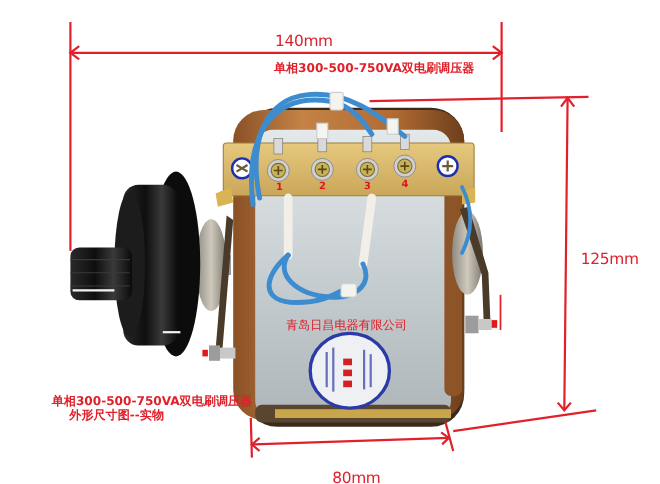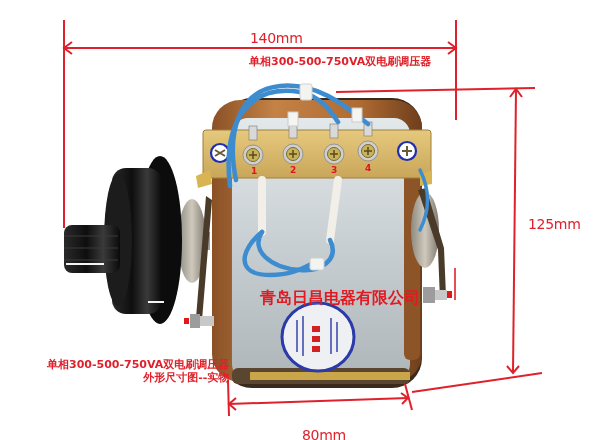"125mm" div.lbl { top: 217px -> 229px }
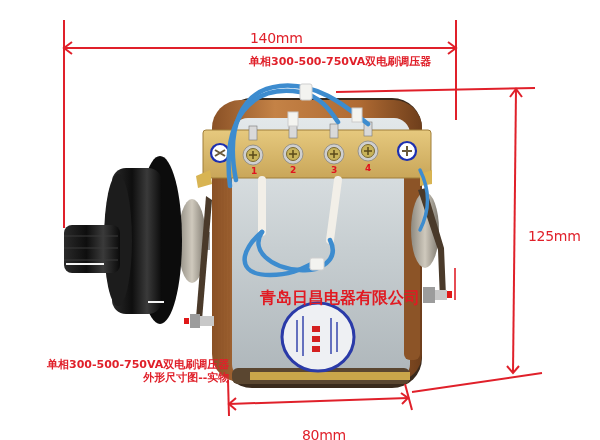"青岛日昌电器有限公司" .company { font-size: 16px -> 11px; font-weight: bold -> normal }
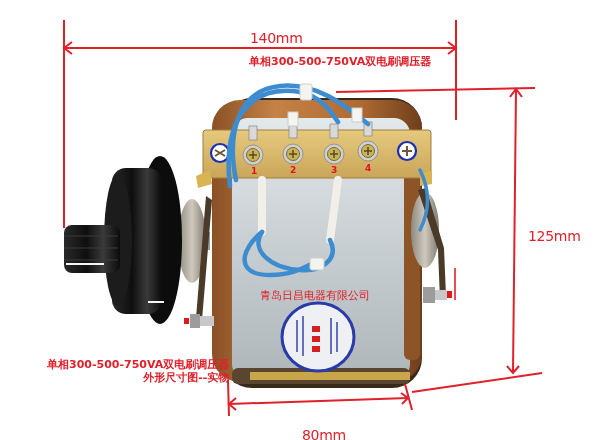"外形尺寸图--实物" div { text-align: right -> none }
